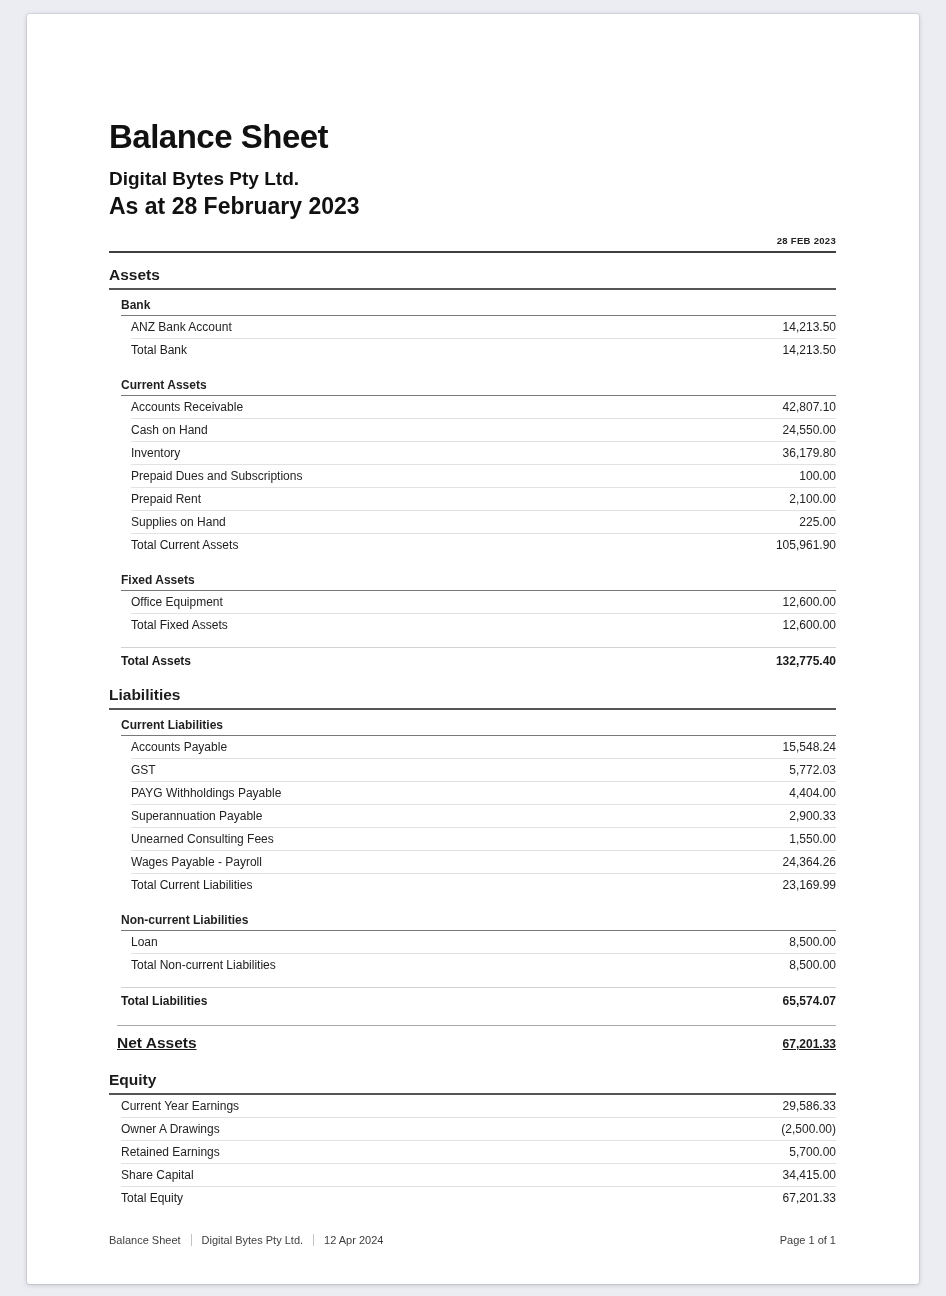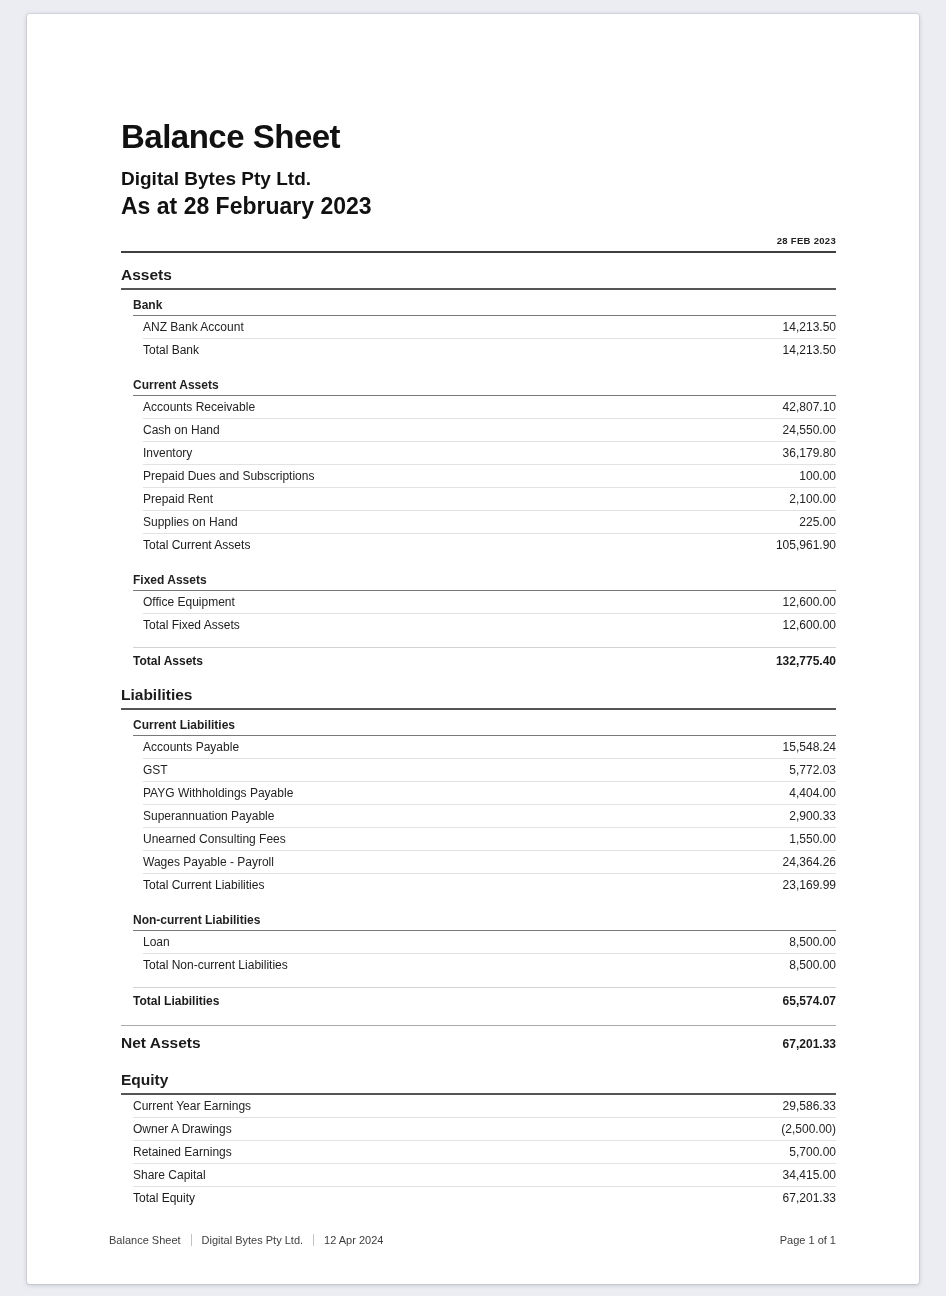"Balance Sheet" .page { padding-left: 12px -> none }
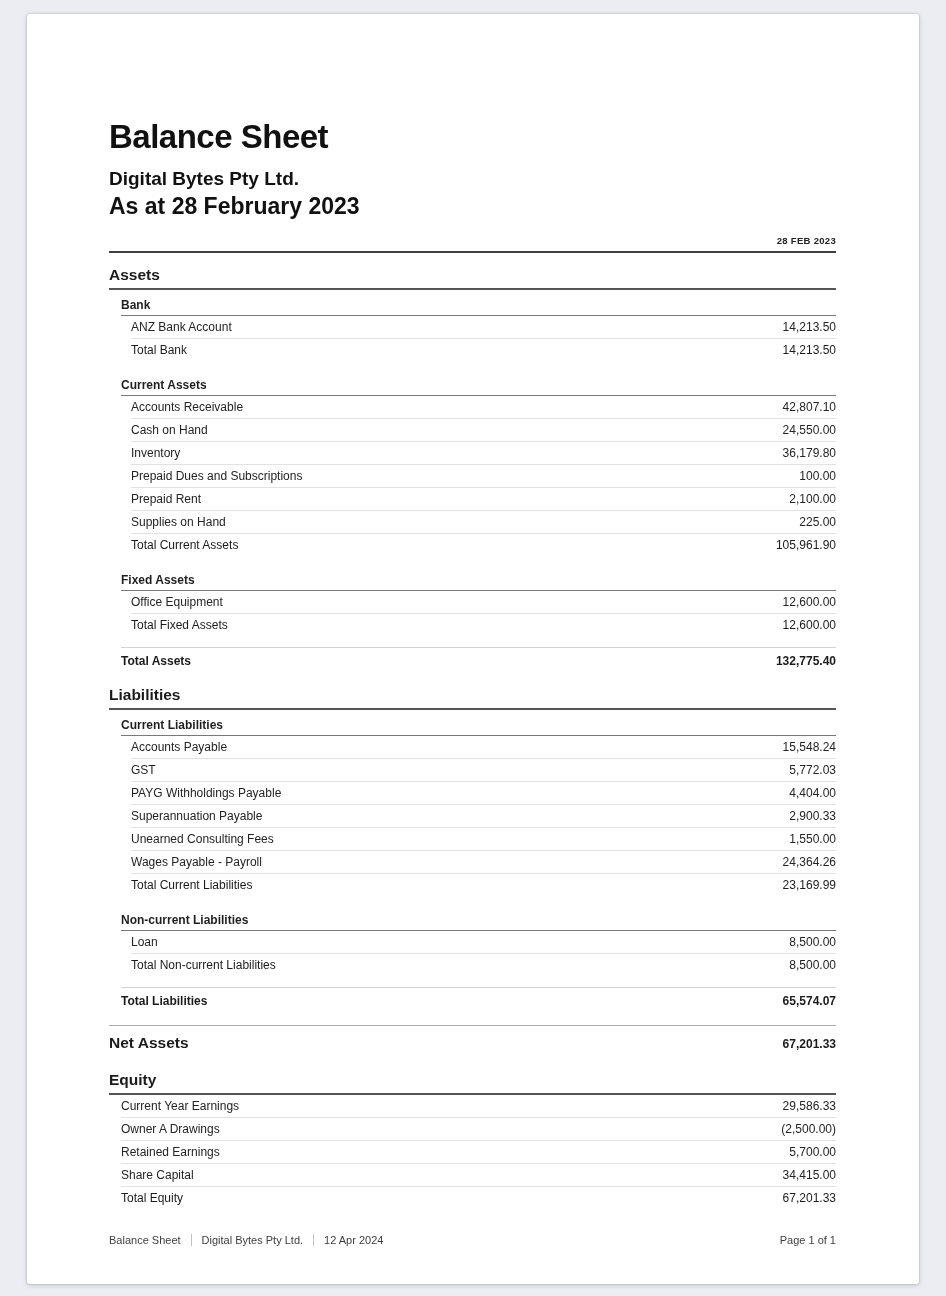"Net Assets" .ind-0 { margin-left: 0 -> 8px; text-decoration: none -> underline }
